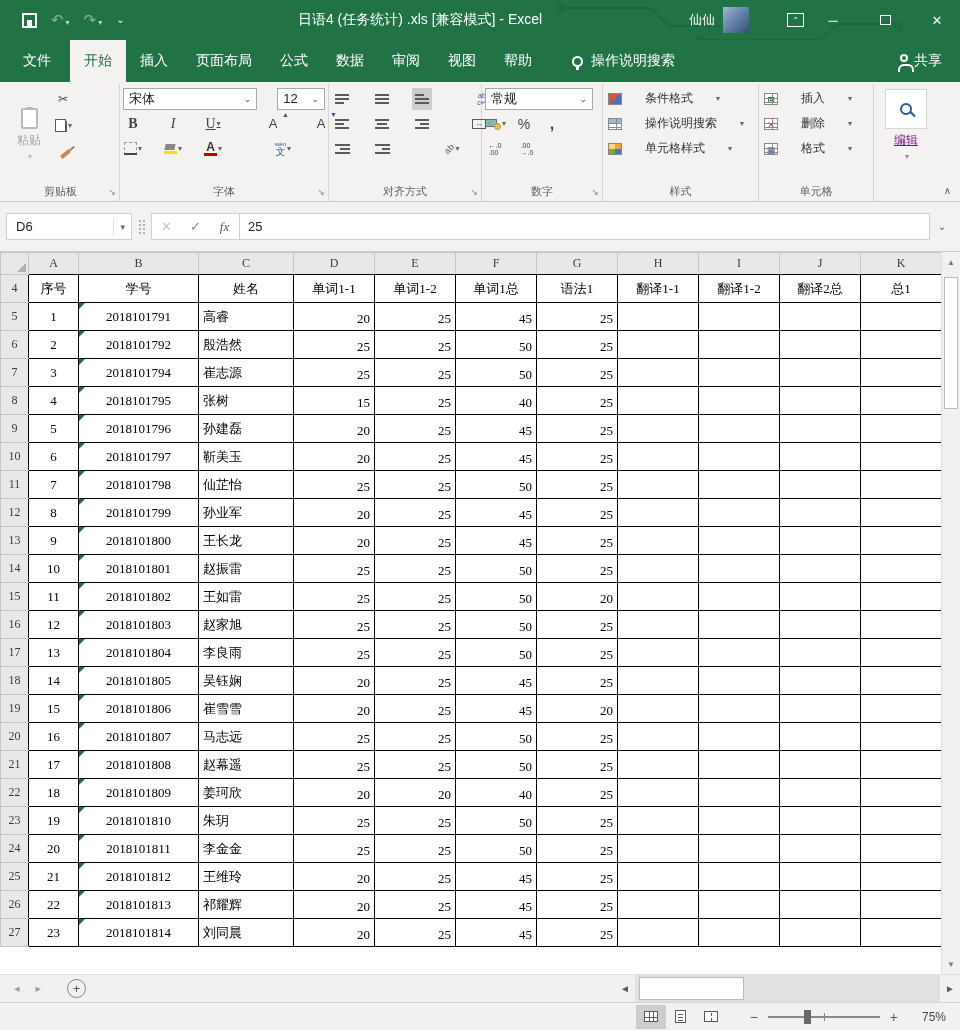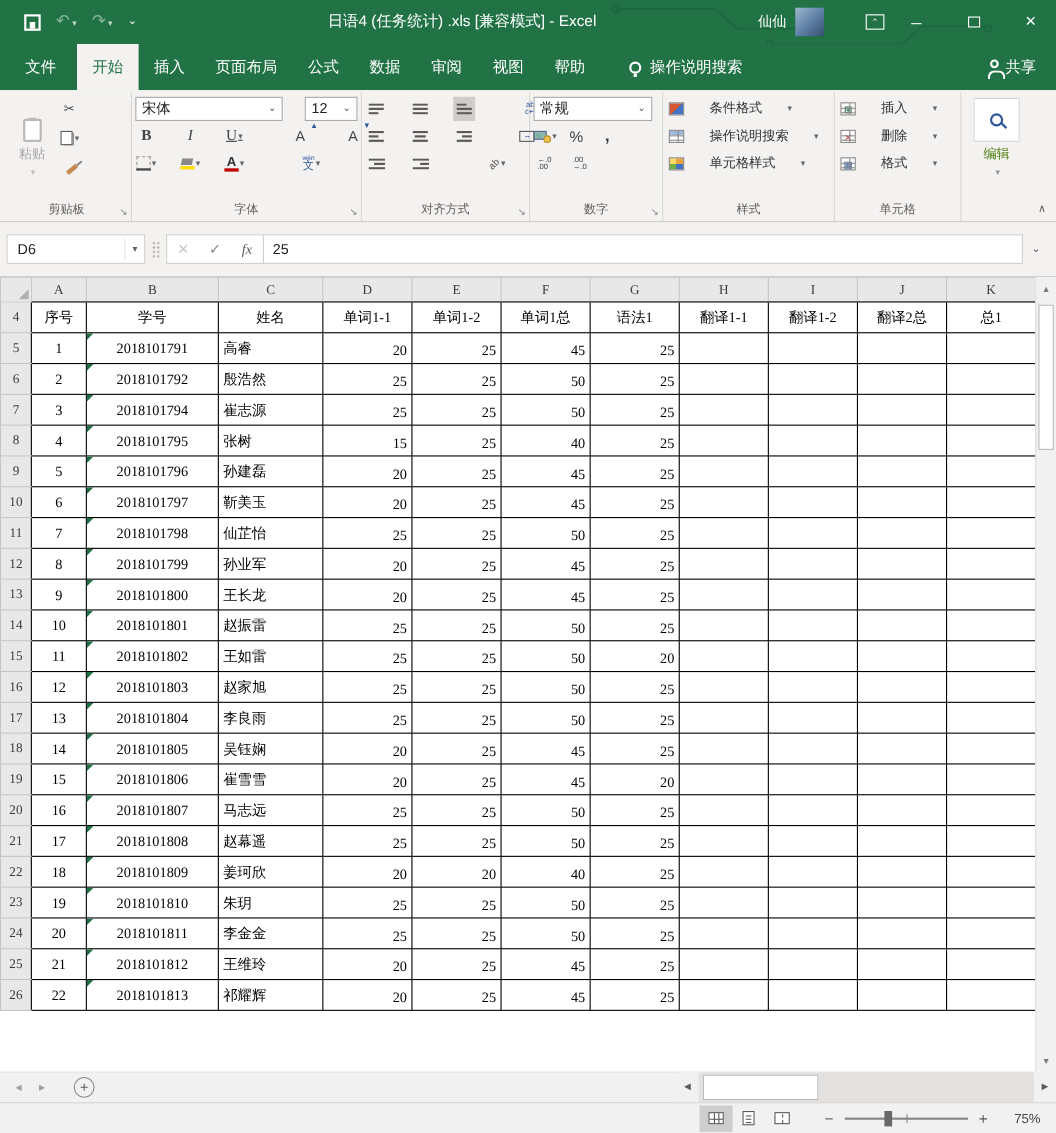"编辑" .editbtn .elabel { color: #4d7c0f -> #701a75; text-decoration: none -> underline }
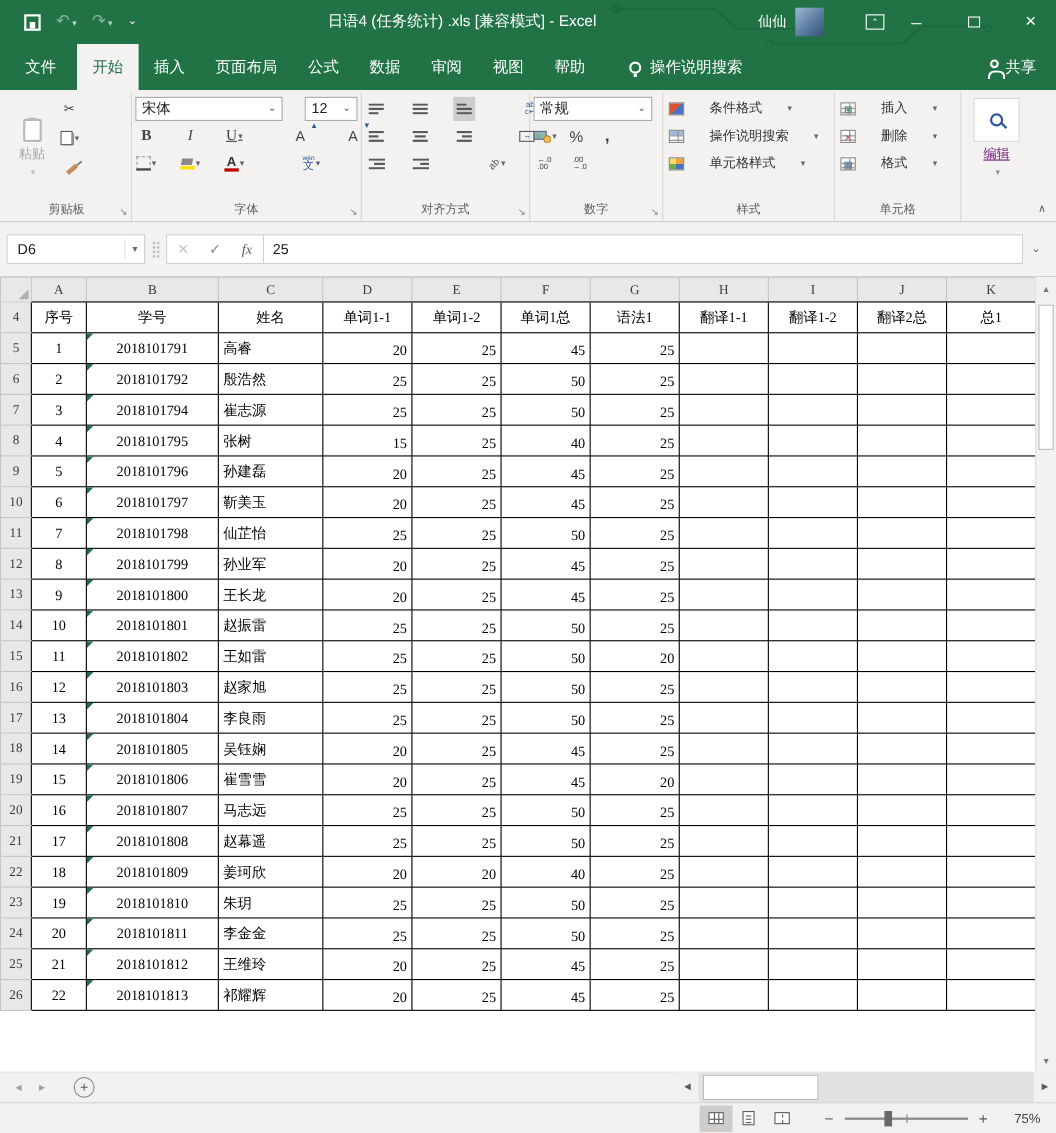"27" tr { html: none -> <tr> <th>27</th> <td>23</td> <td>2018101814</td> <td>刘同晨</td> <td>20</td> <td>25</td> <td>45</td> <td>25</td> <td></td> <td></td> <td></td> <td></td> </tr> }
